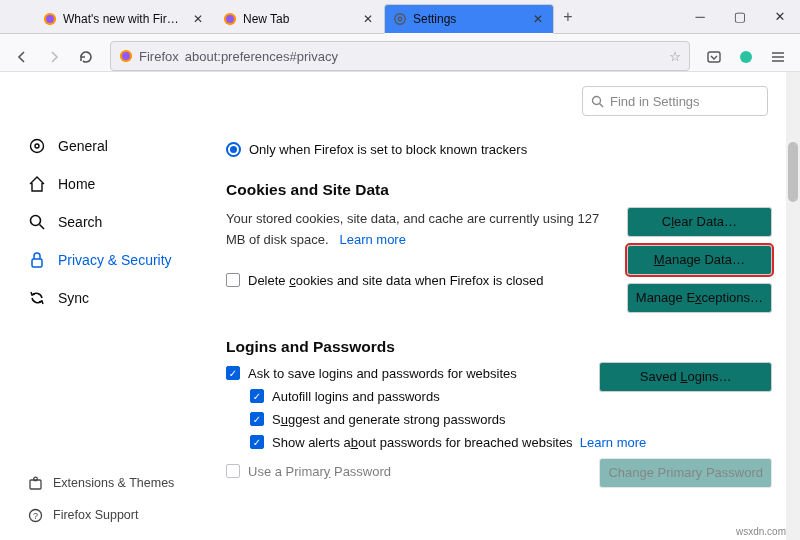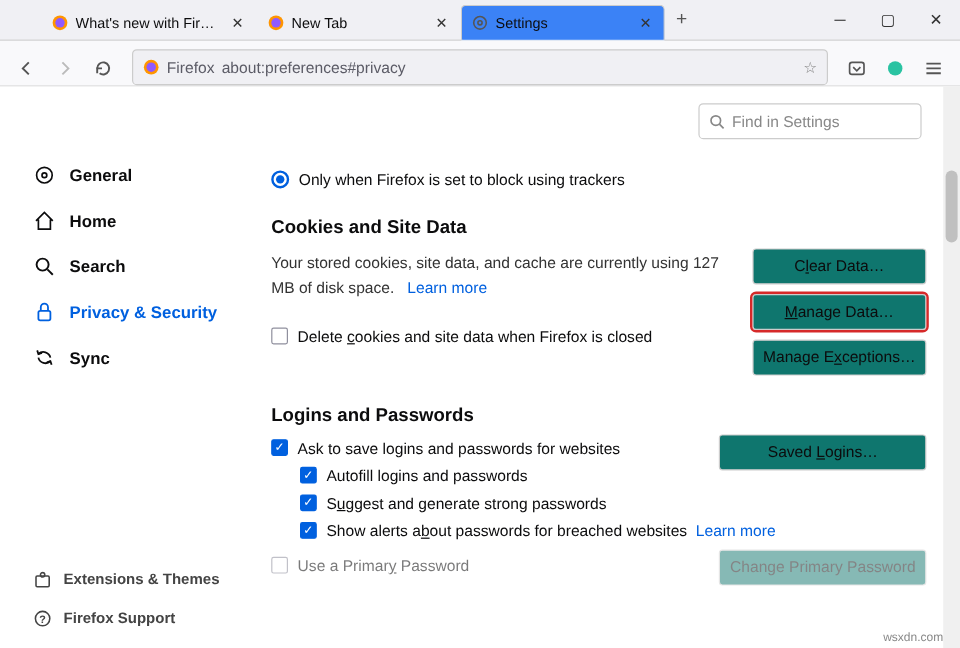"General" .sidebar { font-weight: bold -> none }
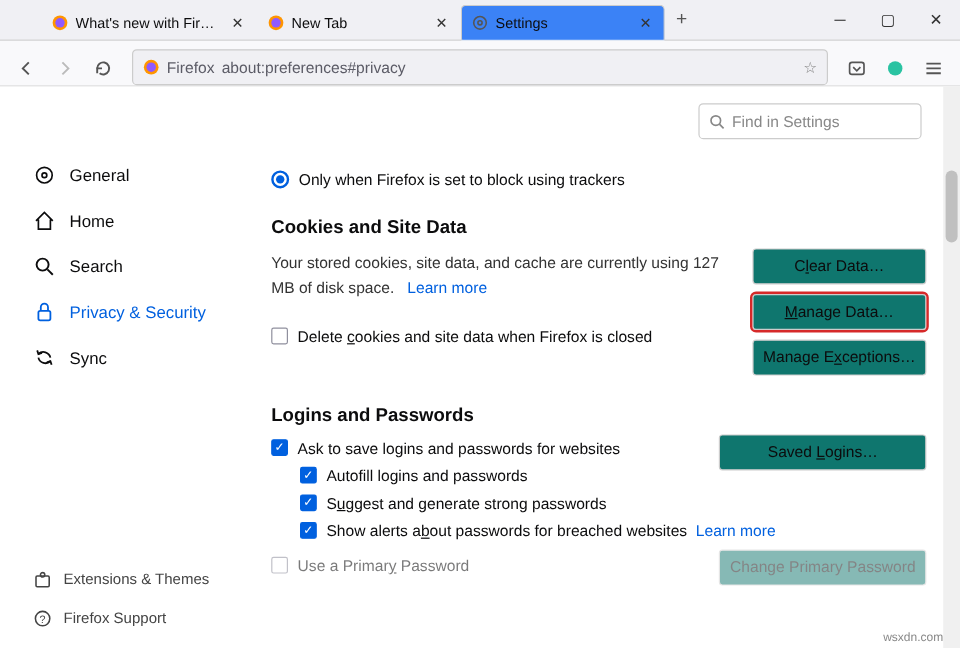"Only when Firefox is set" span { text: using -> known }
